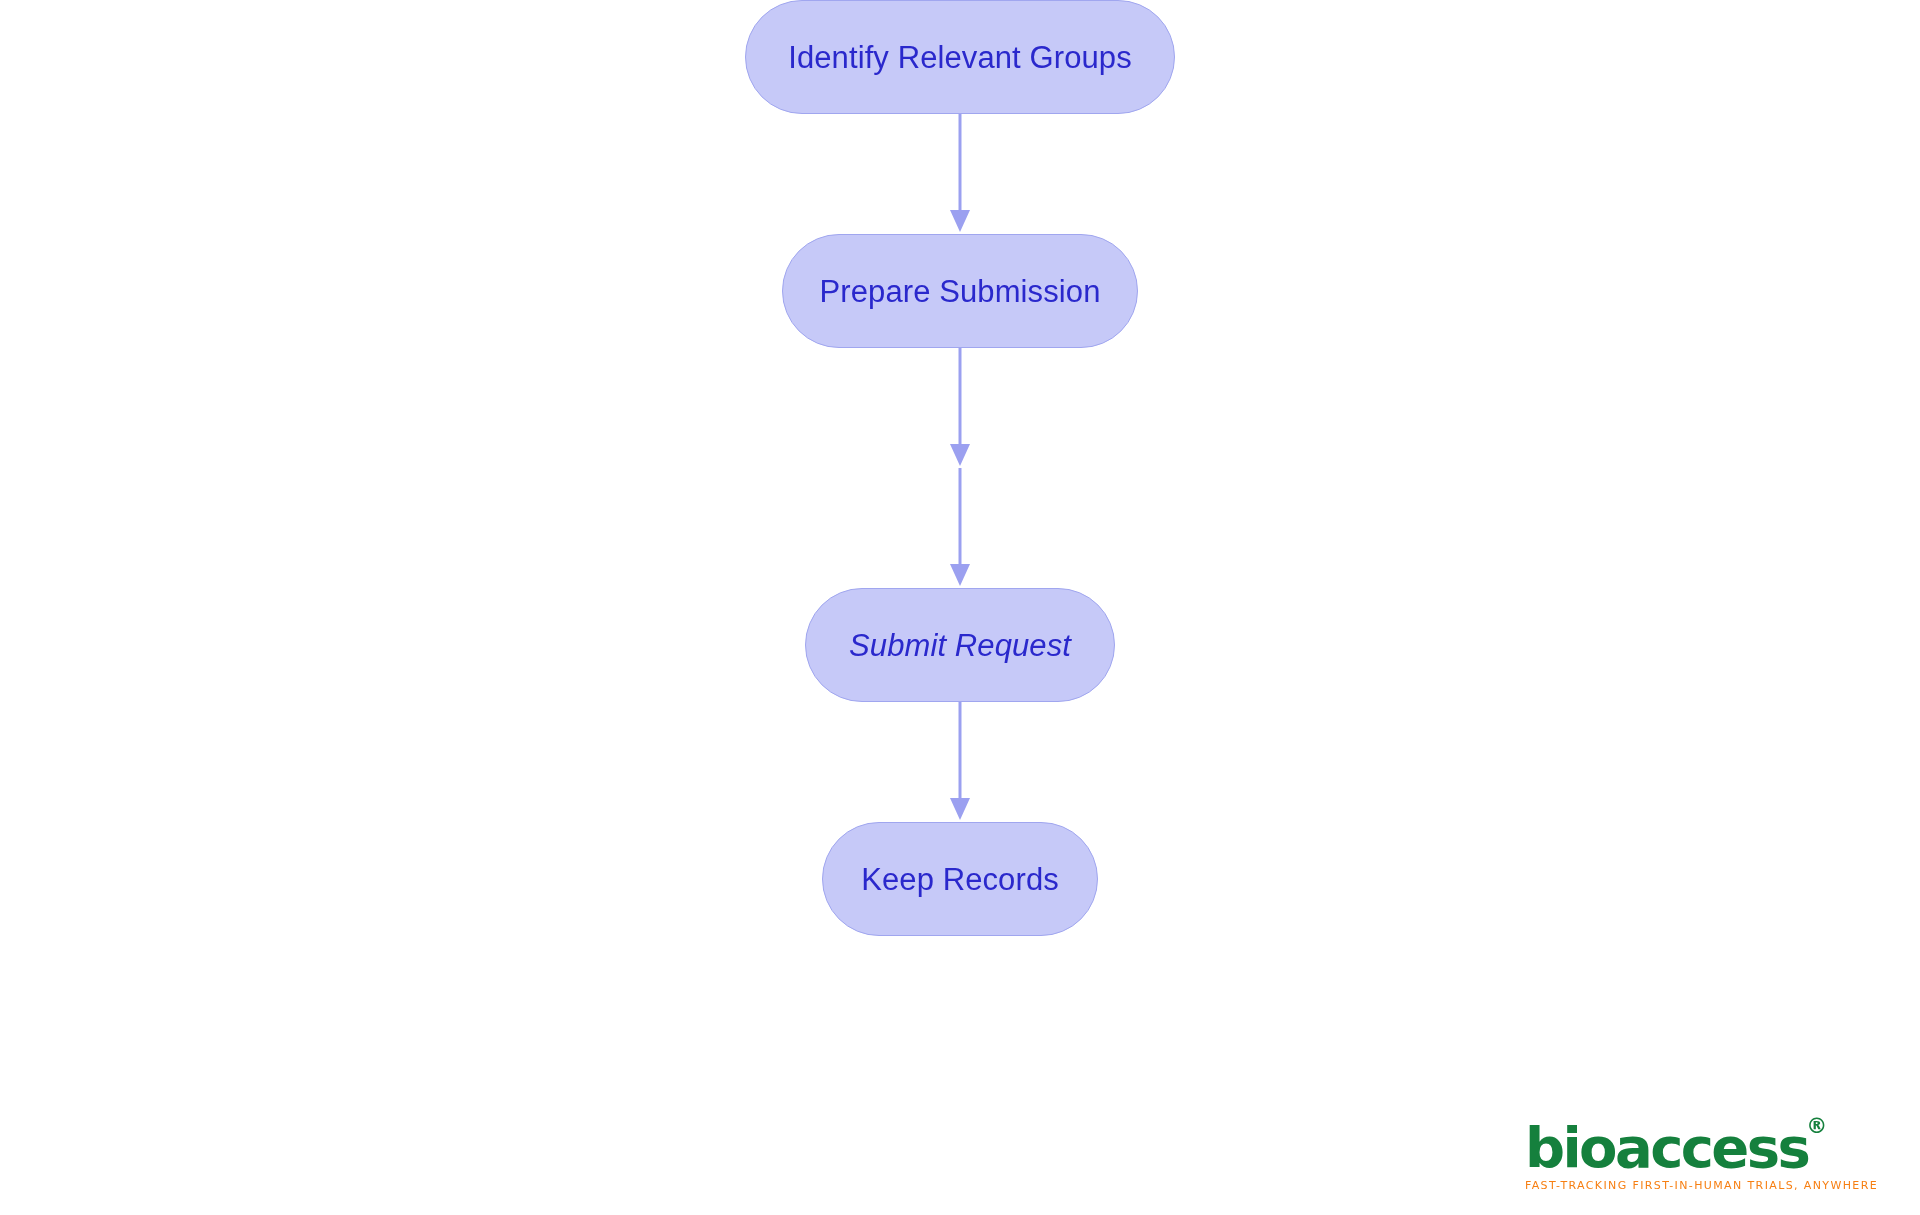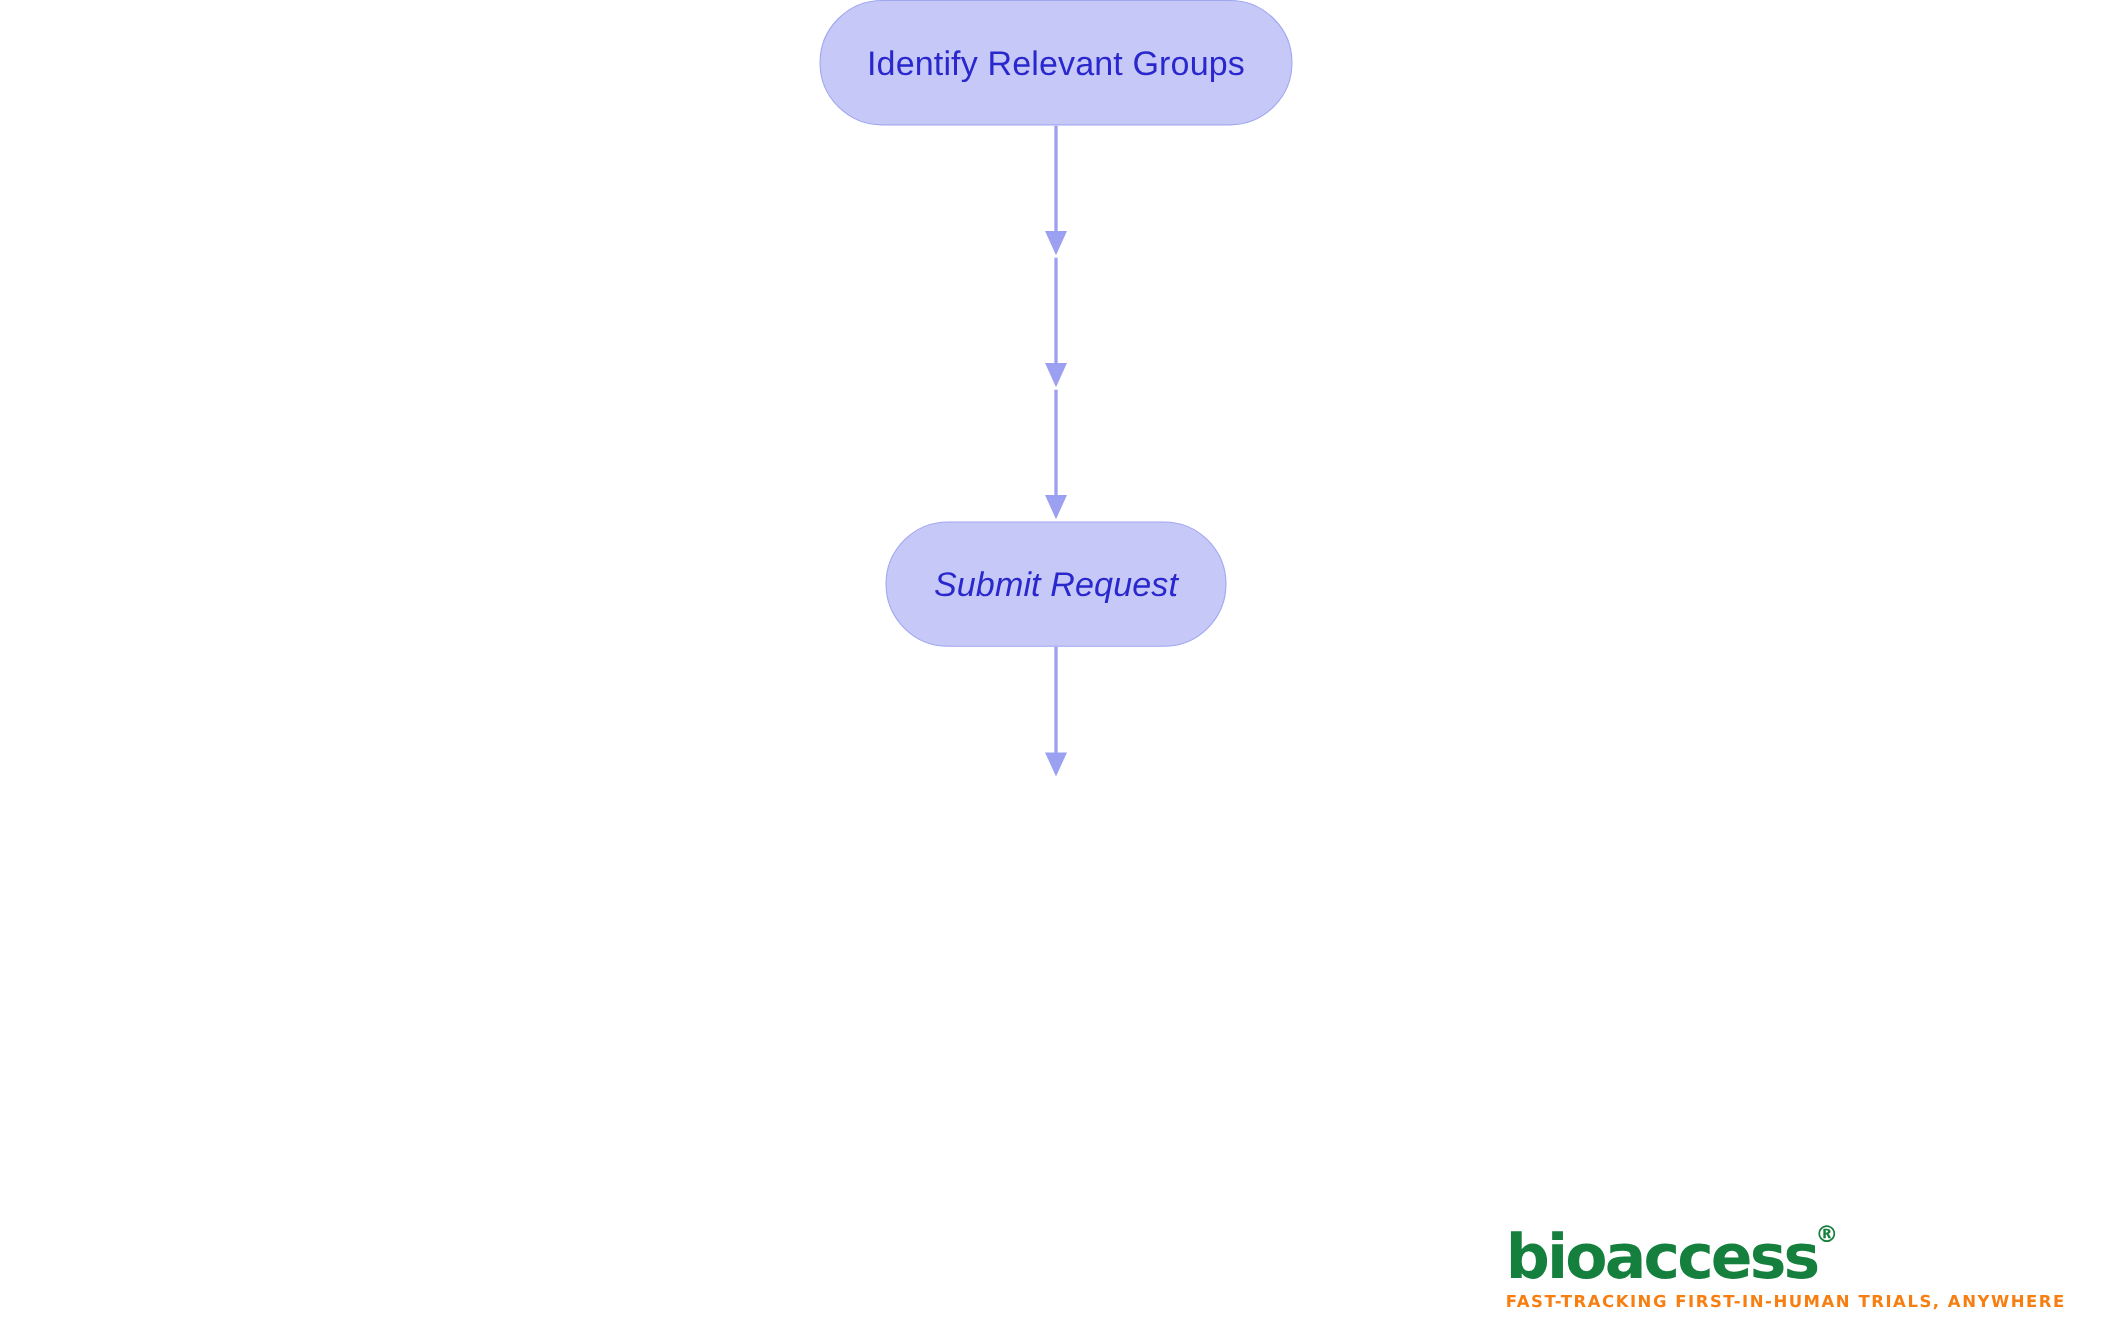"Prepare Submission" div.flow-step { html: none -> <div> <div> <span>Prepare Submission</span> </div> </div> }
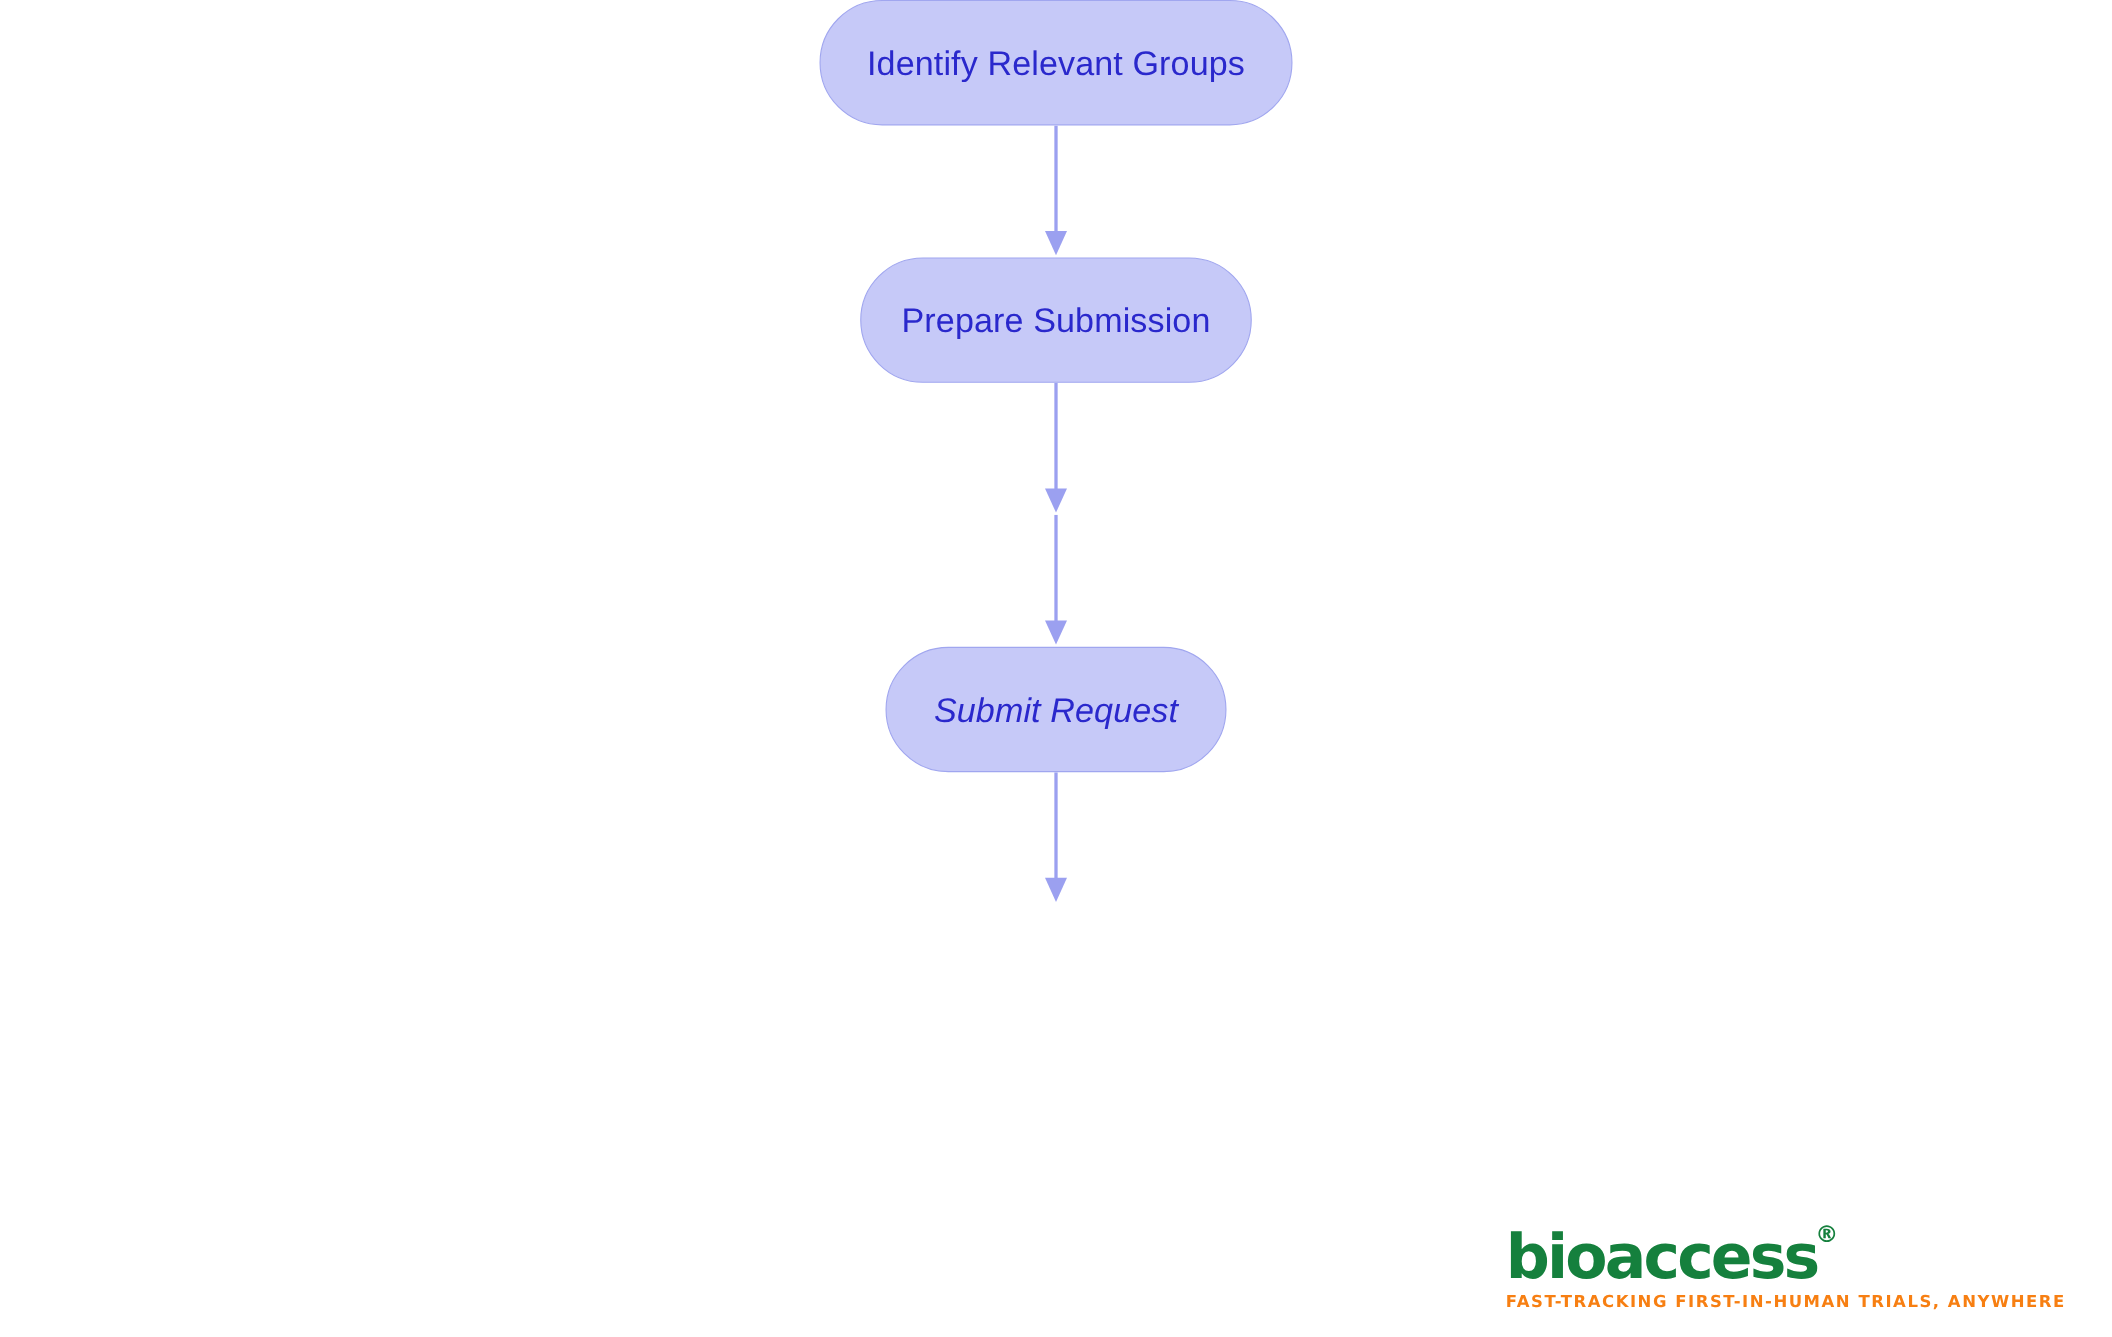"Keep Records" div.flow-step { html: none -> <div> <div> <span>Keep Records</span> </div> </div> }
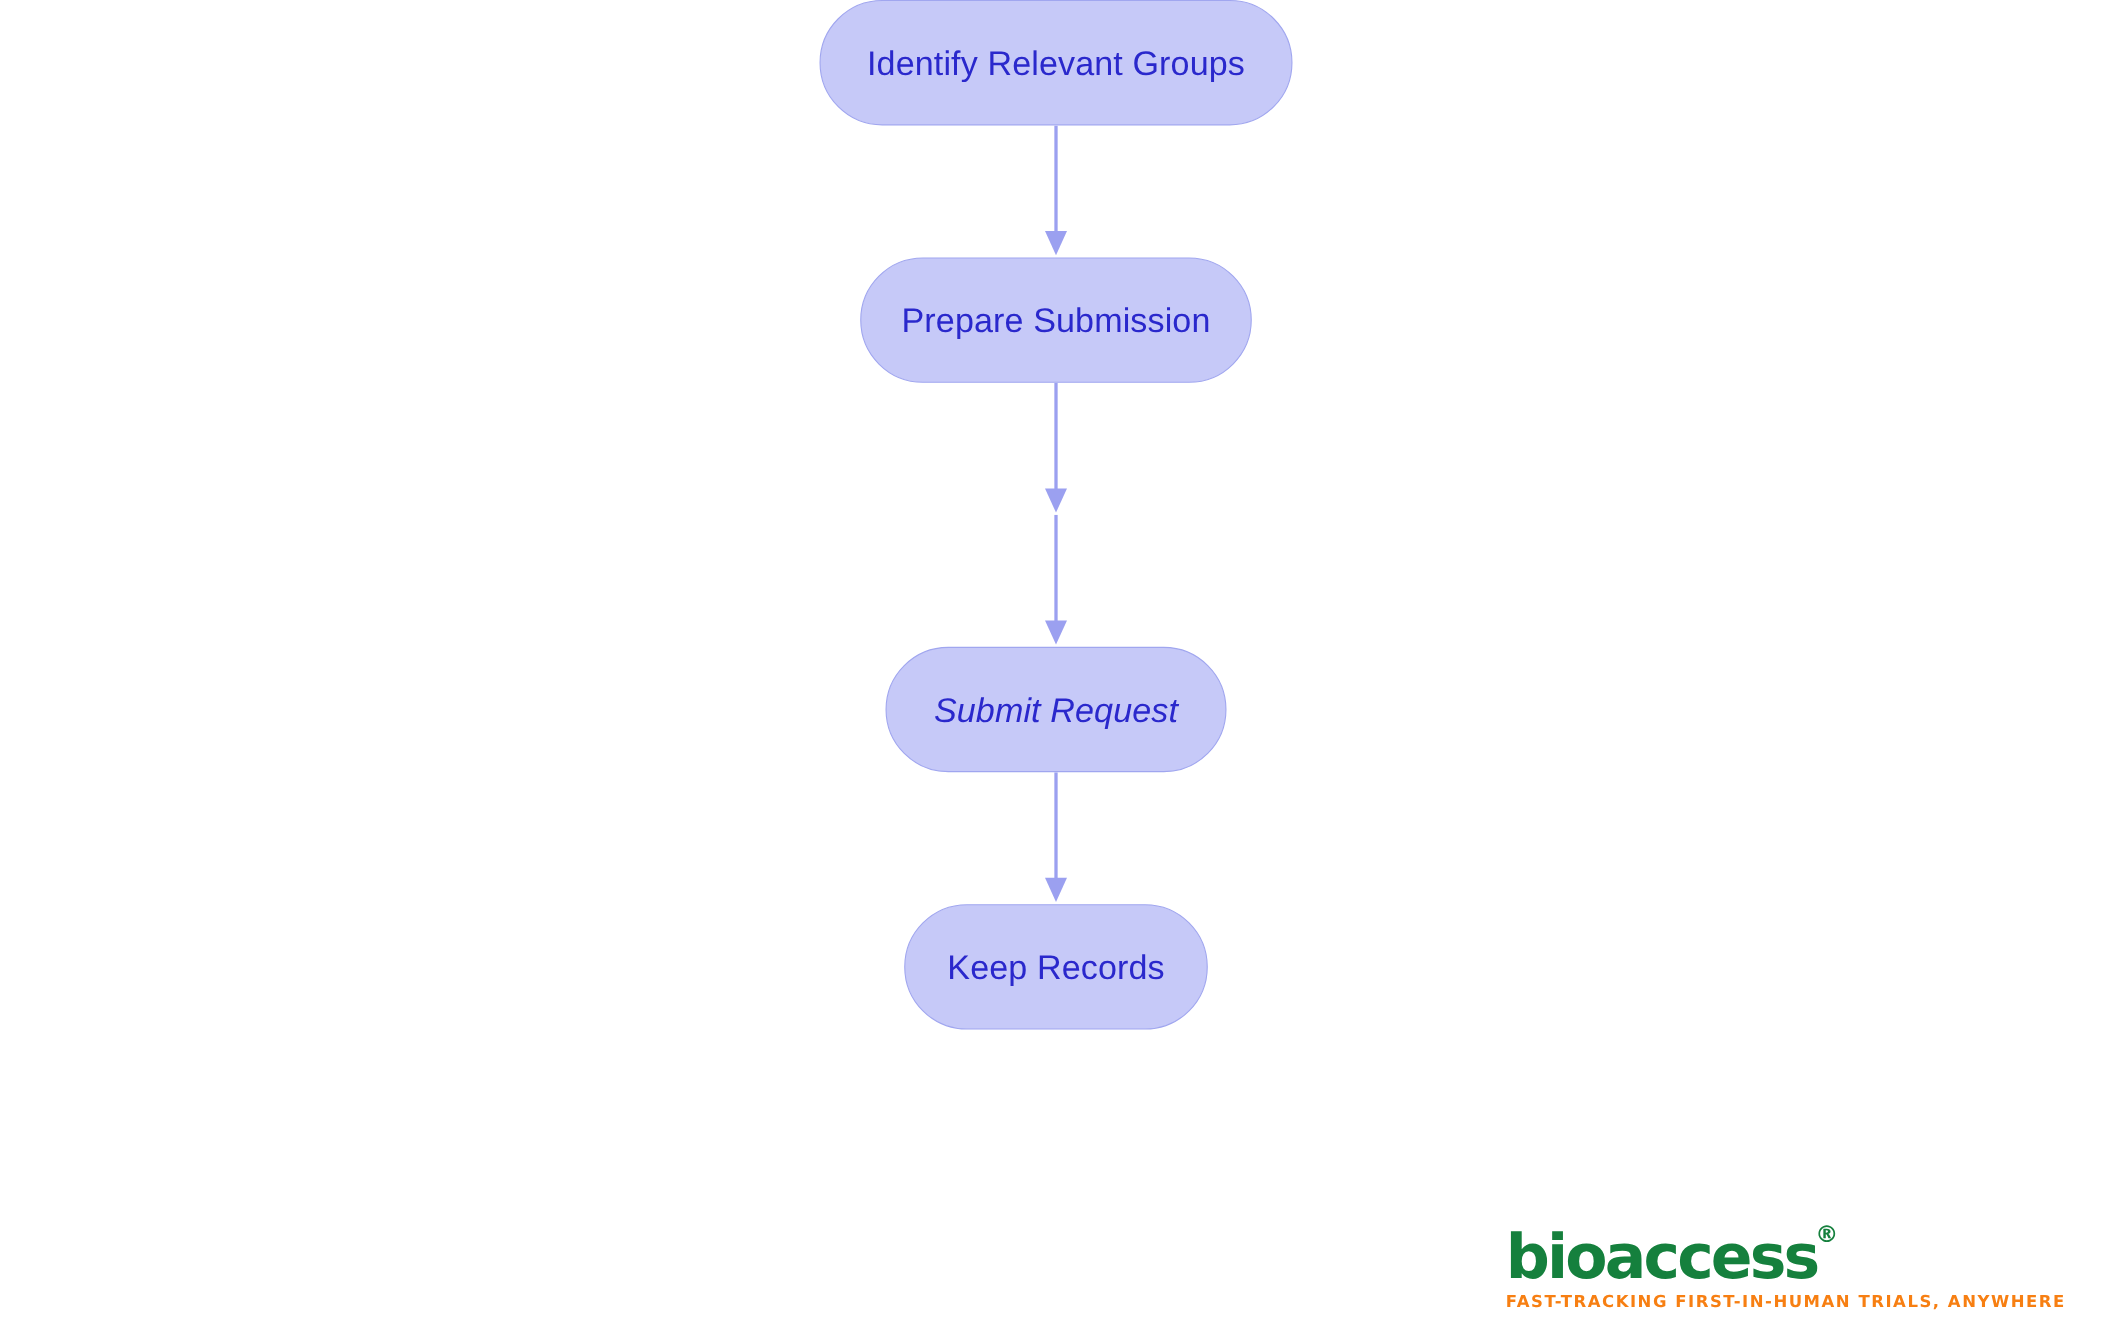"FAST-TRACKING FIRST-IN-HUMAN TRIALS," .logo-tagline { font-size: 15px -> 11px; font-weight: bold -> normal }
